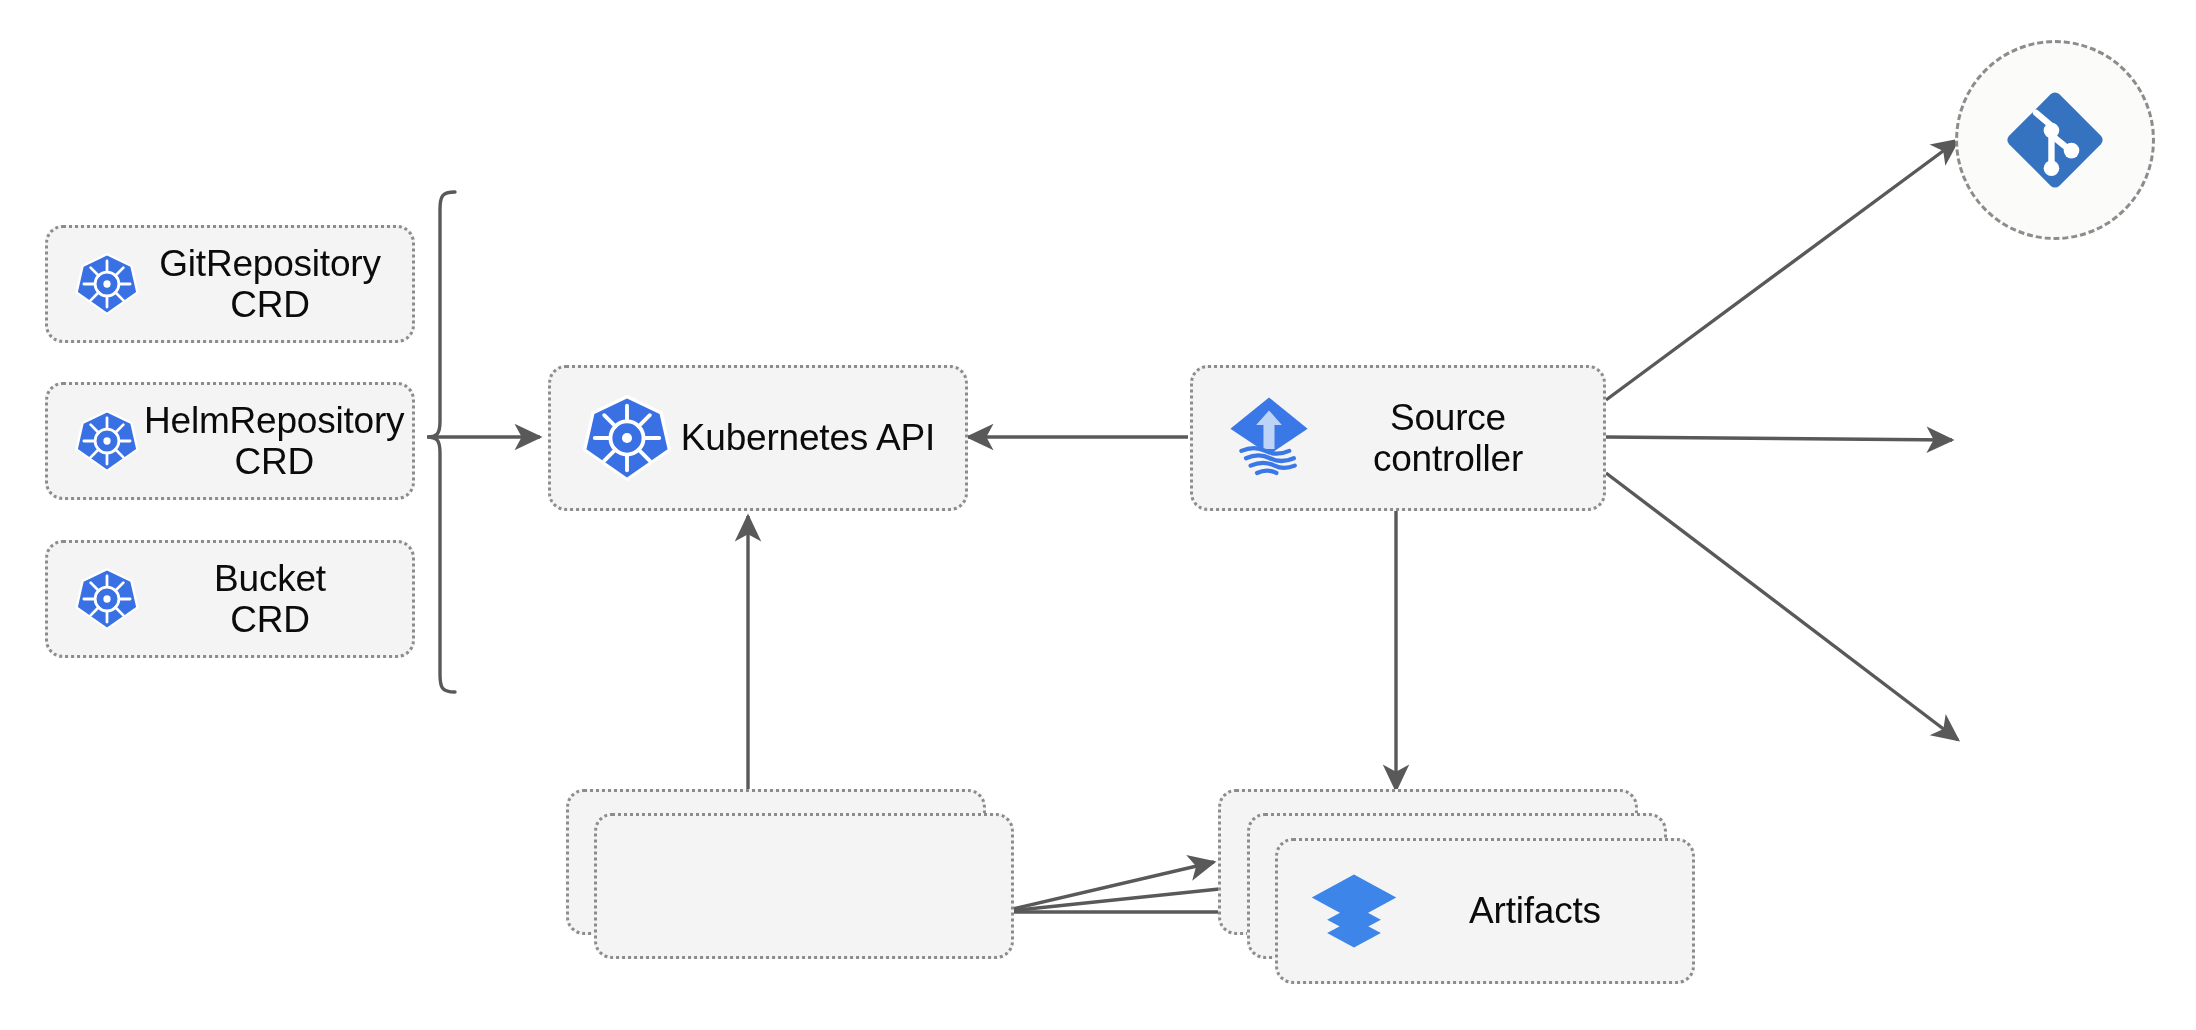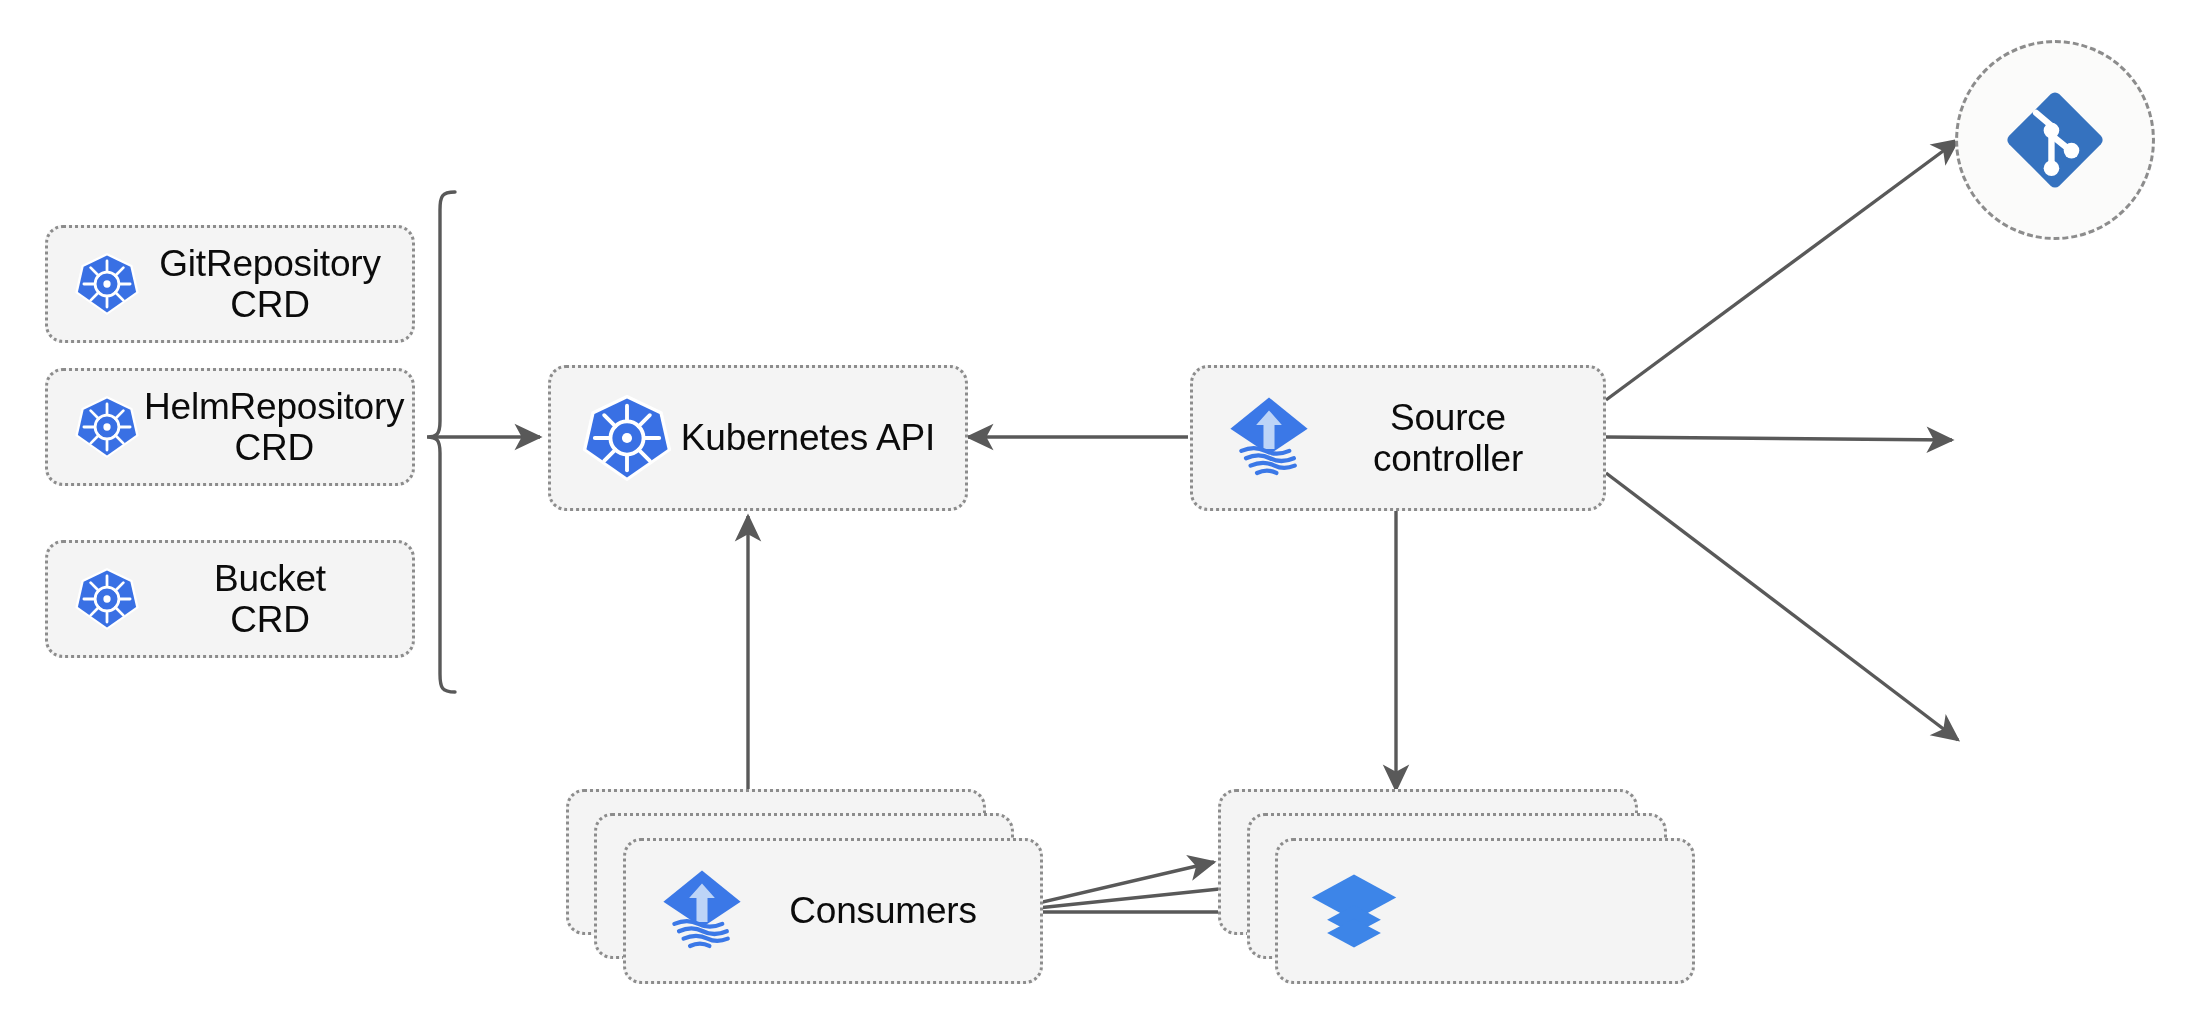"HelmRepository" div.node { top: 368px -> 382px }
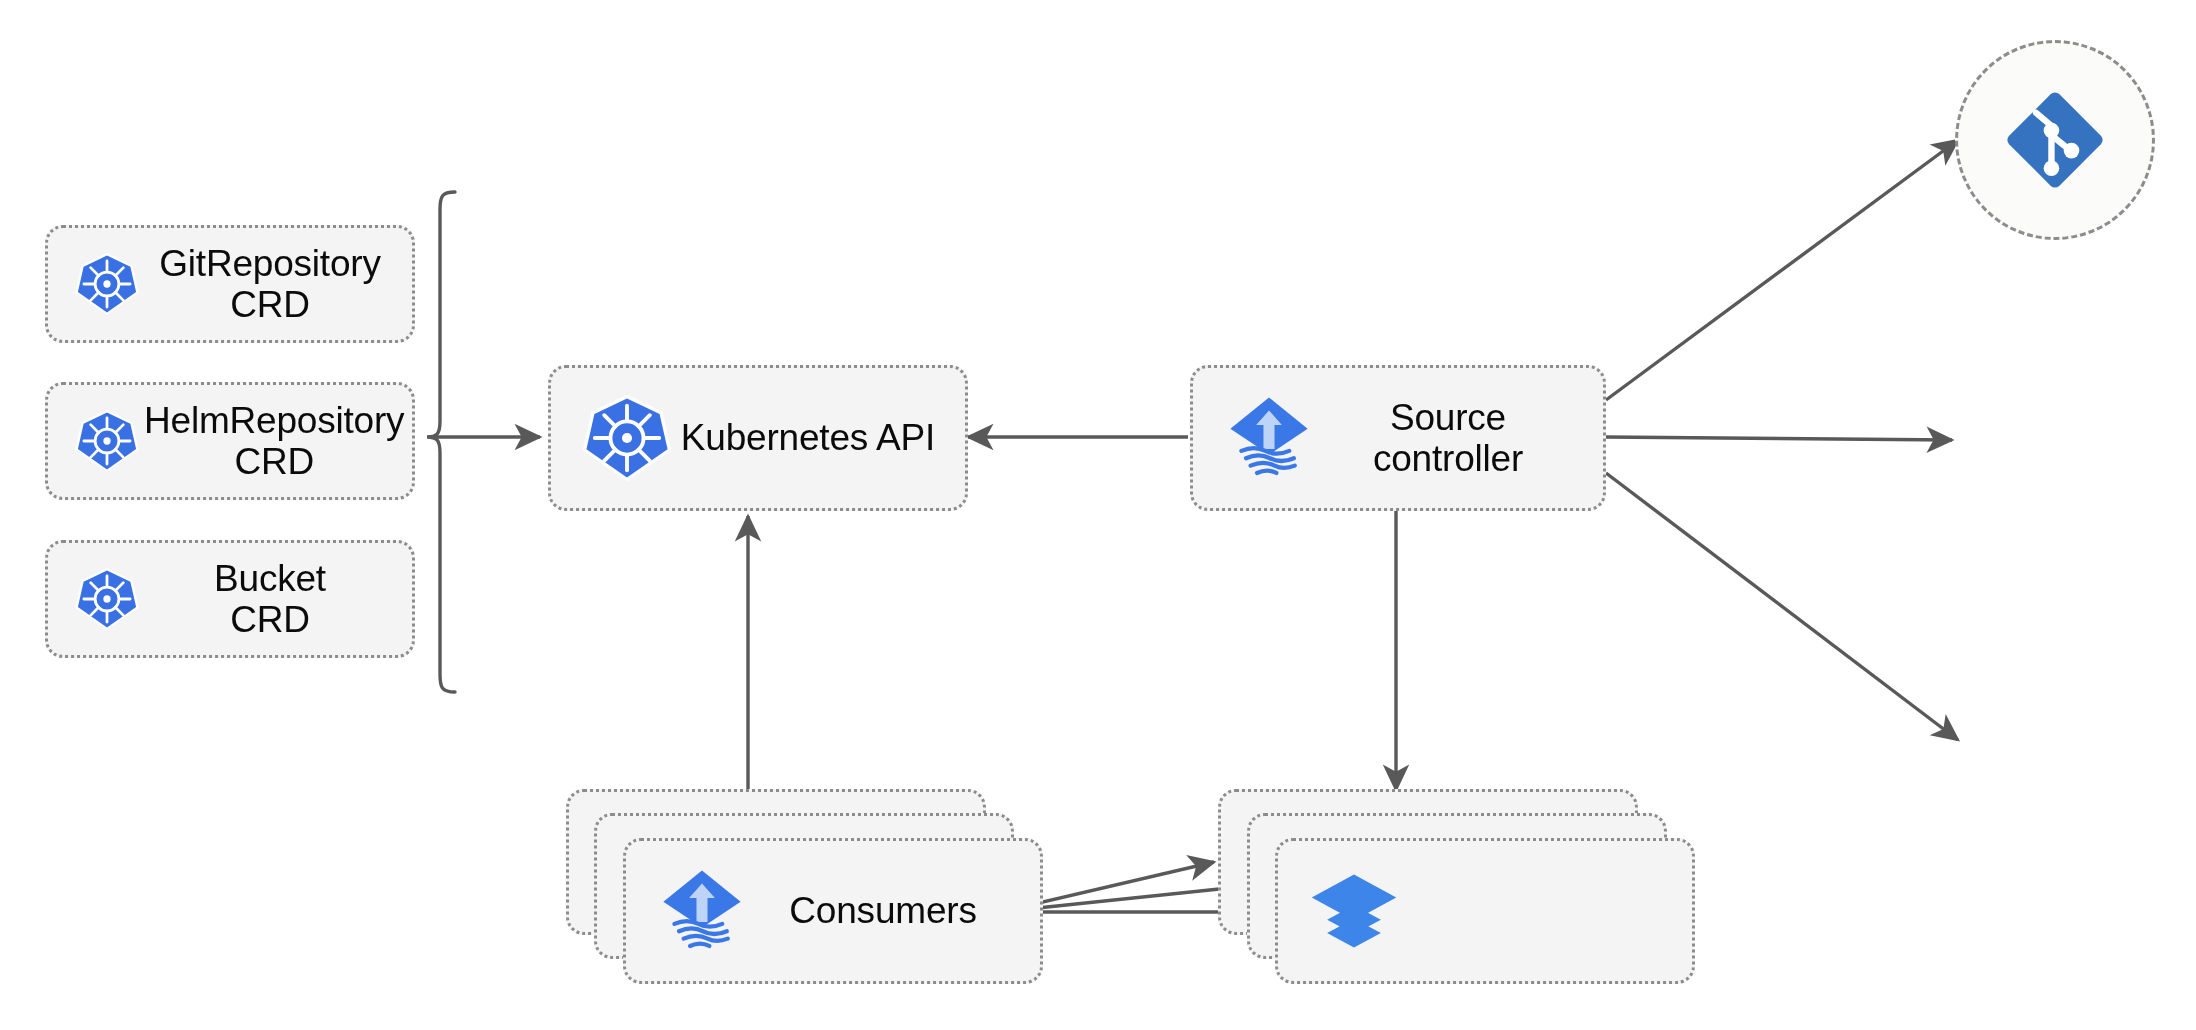"Consumers" div.node { html: <div> <span> <span> <svg> <path></path> <path></path> <g> <path></path> <path></path> <path></path> <path></path> </g> </svg> </span> </span> <span>Consumers</span> </div> -> none }
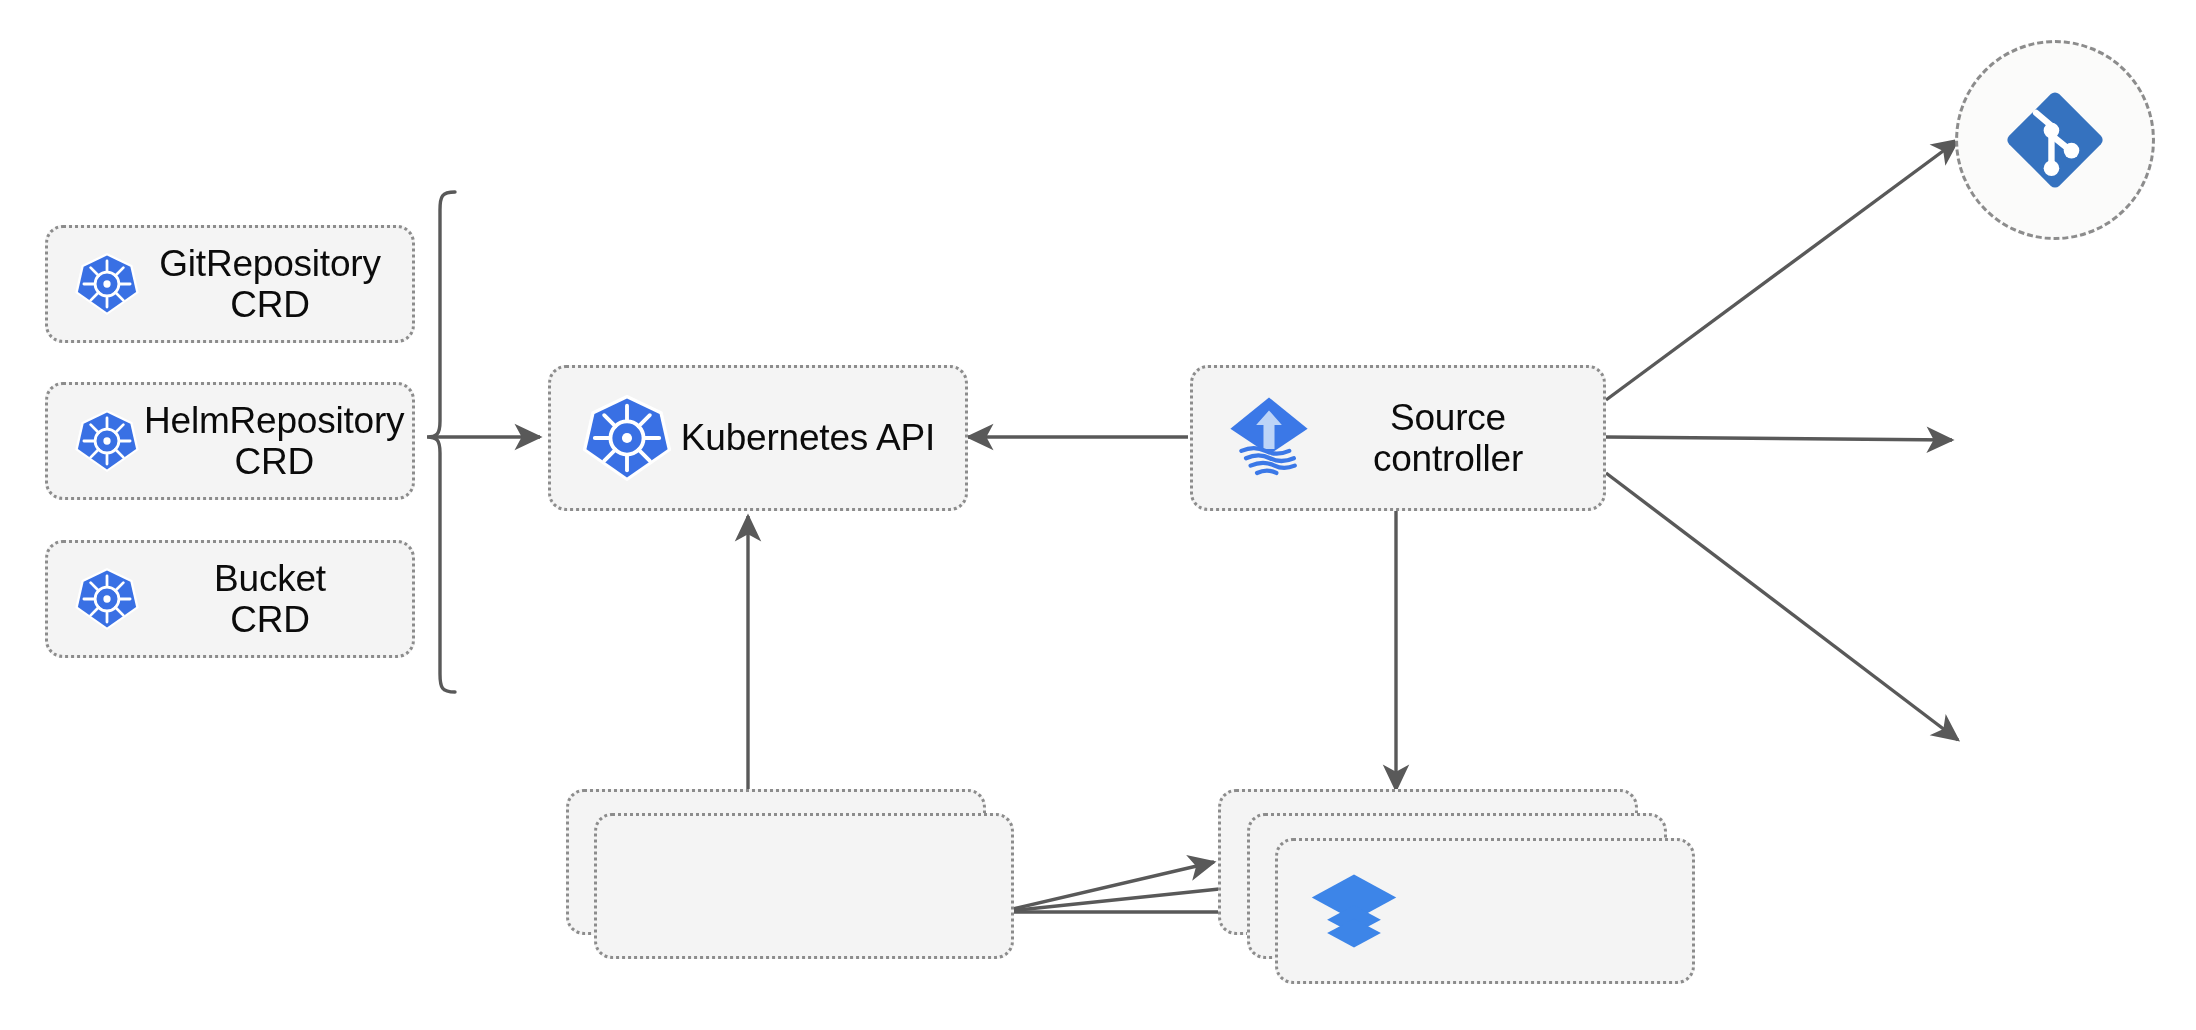"Artifacts" span.node-label { html: none -> <span>Artifacts</span> }
